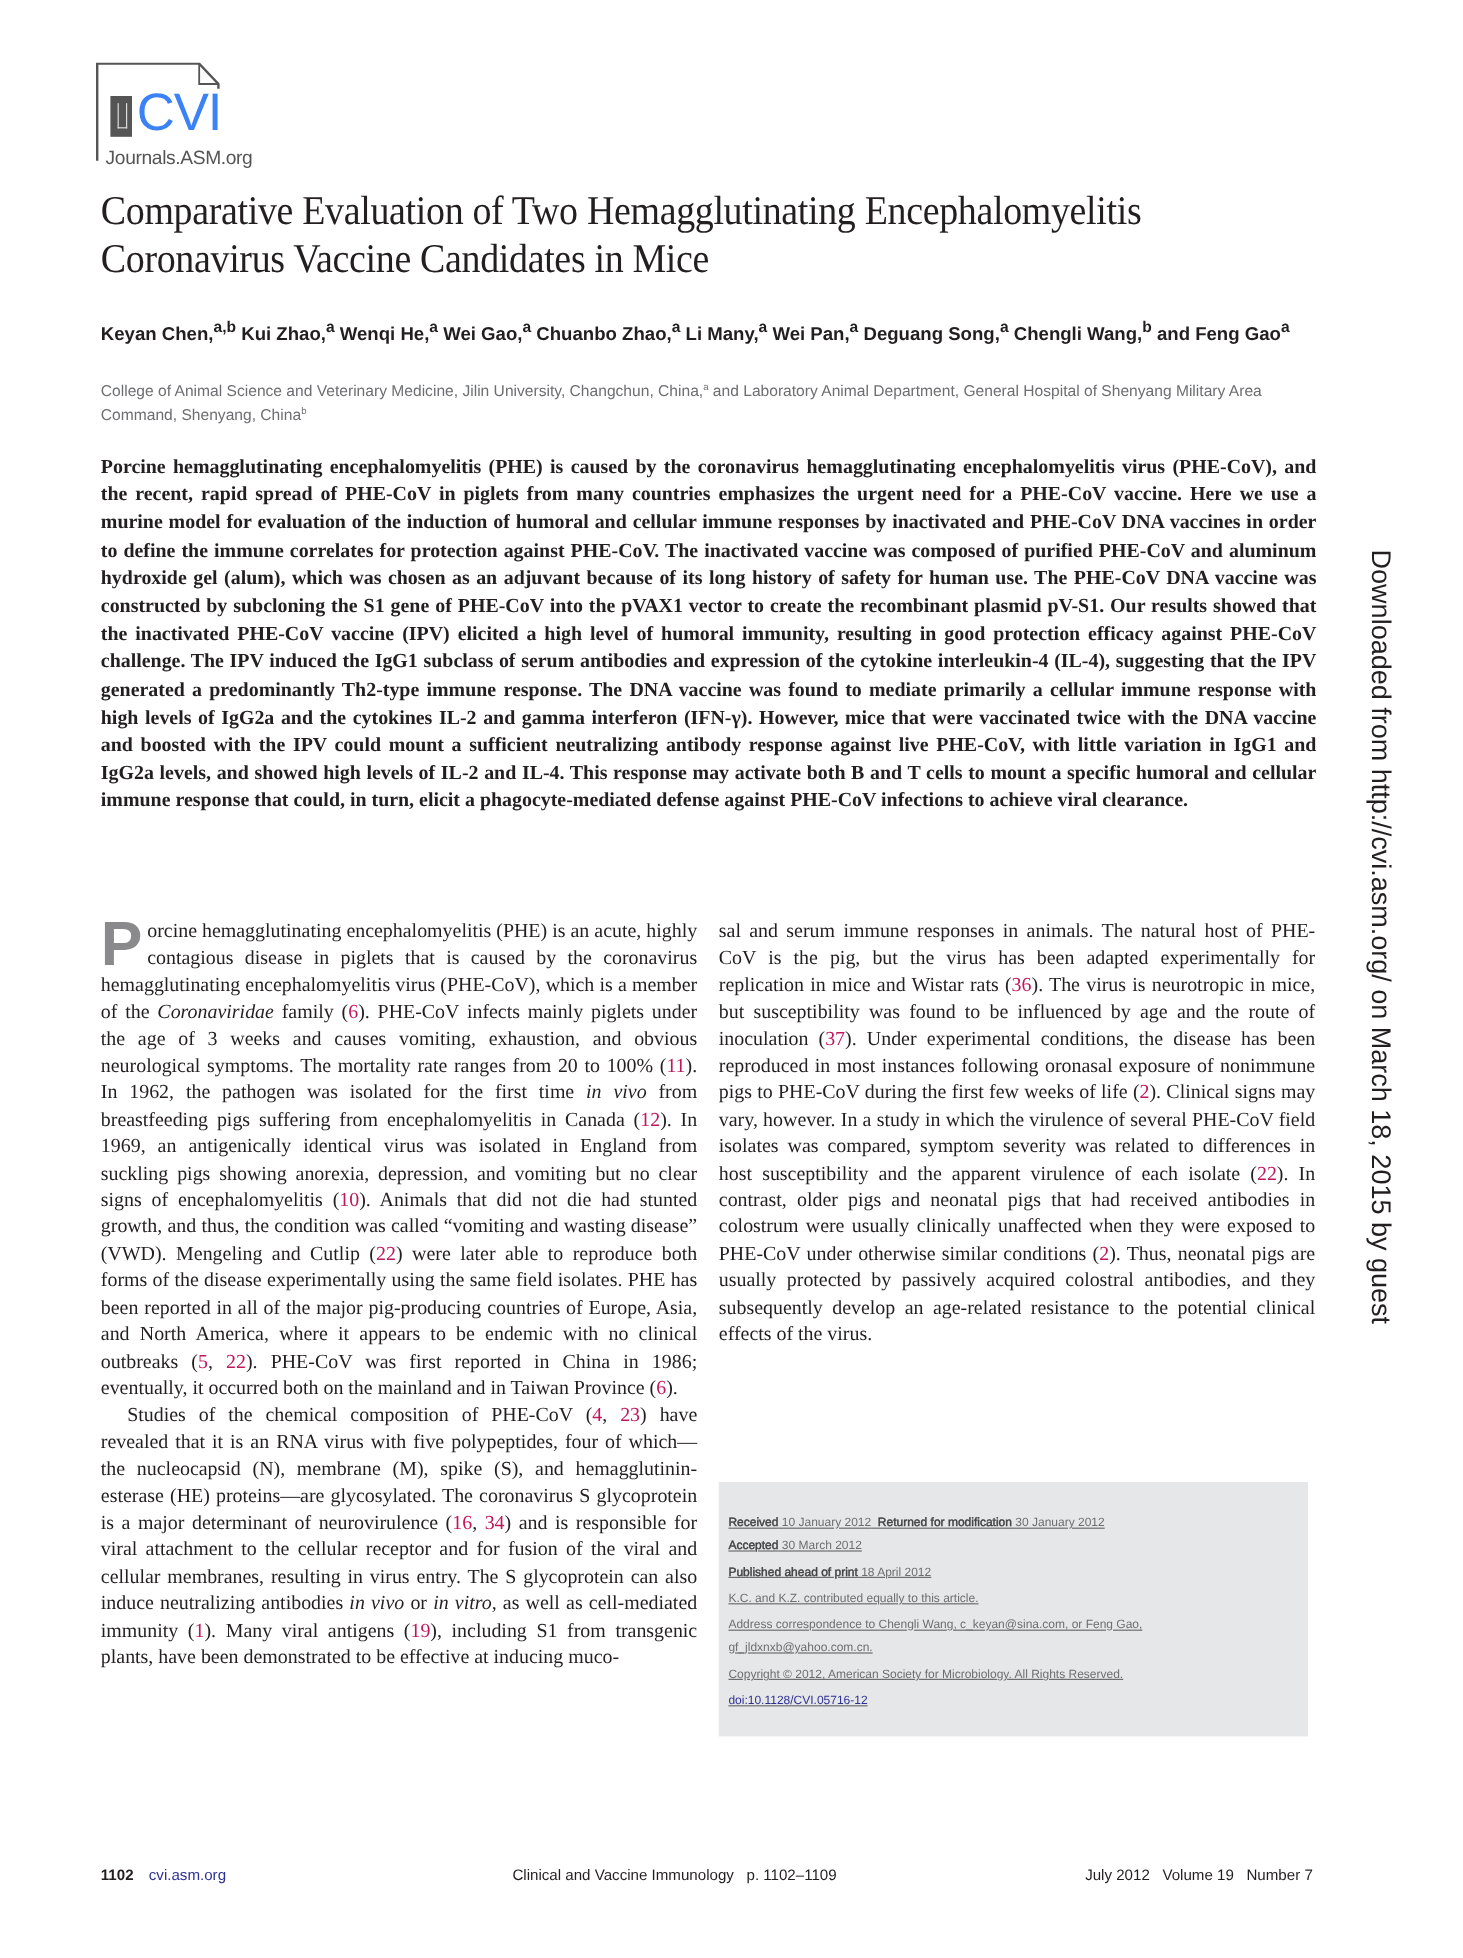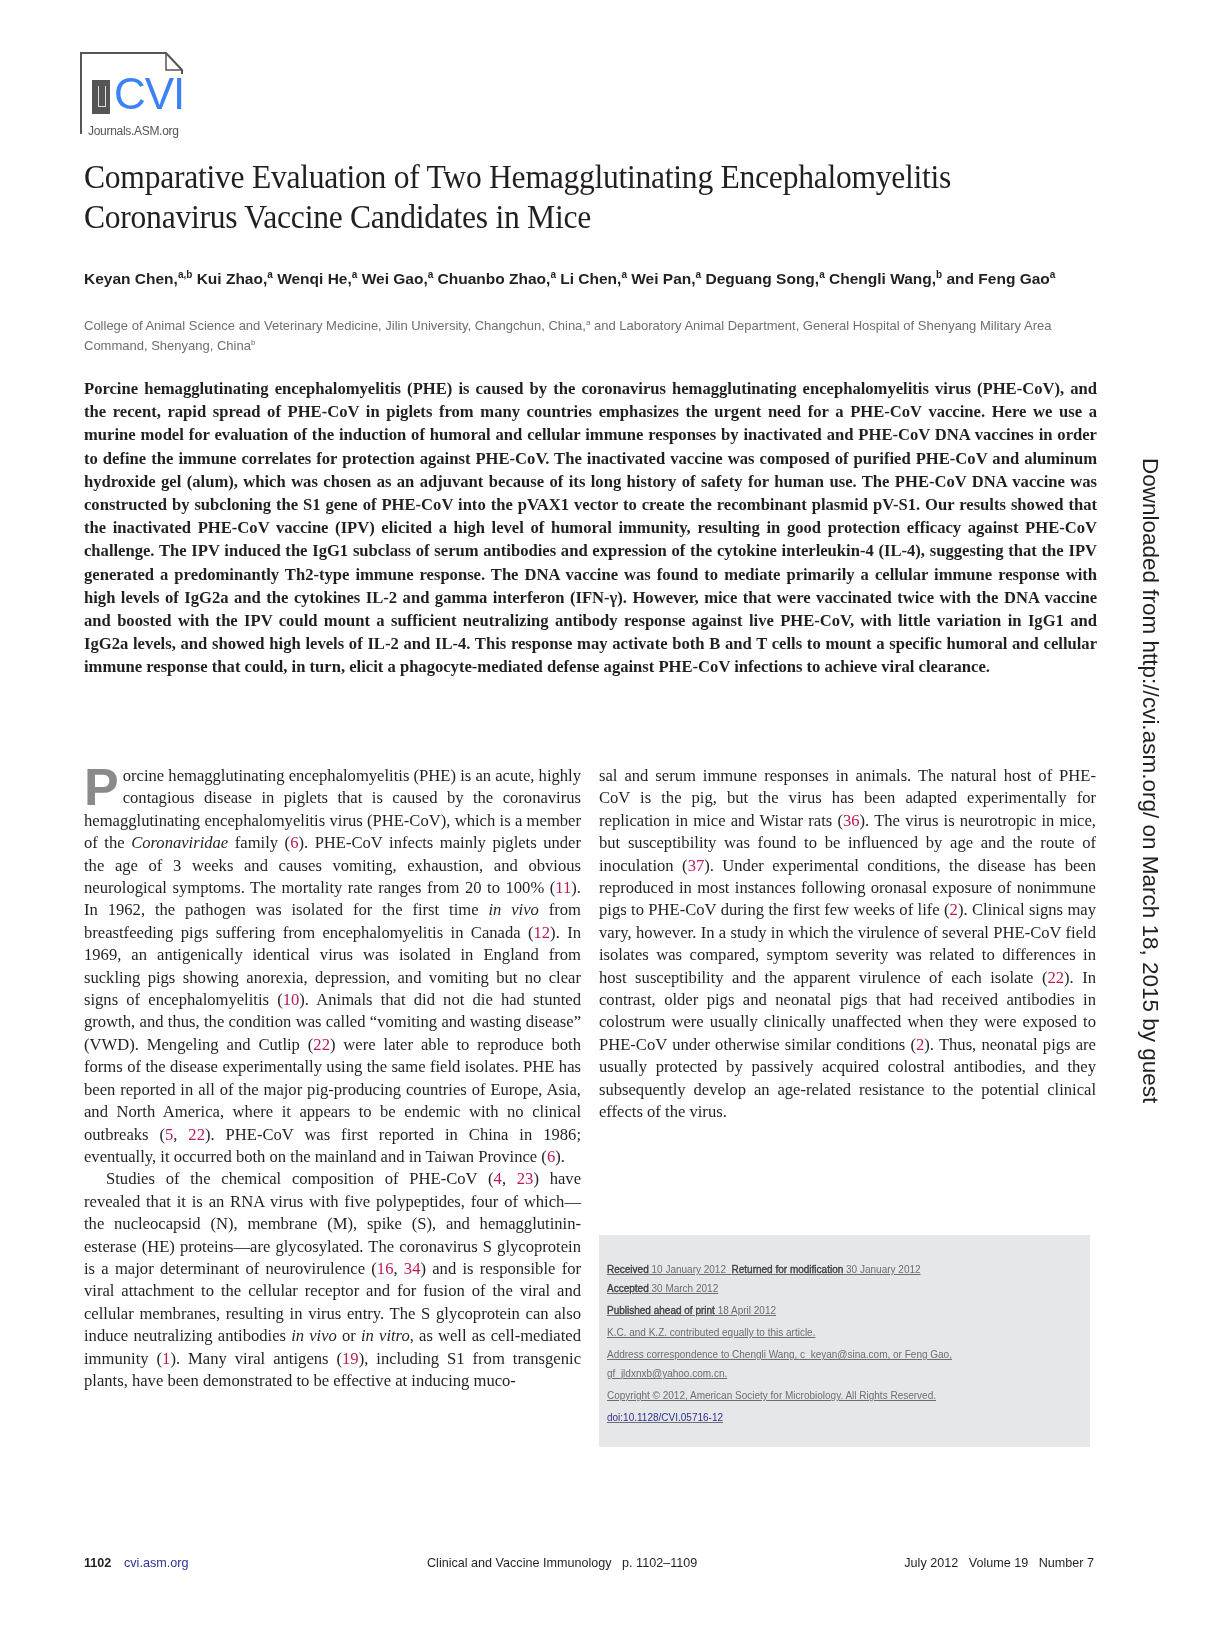"Journals.ASM.org" .logo .site { font-size: 12px -> 16px }
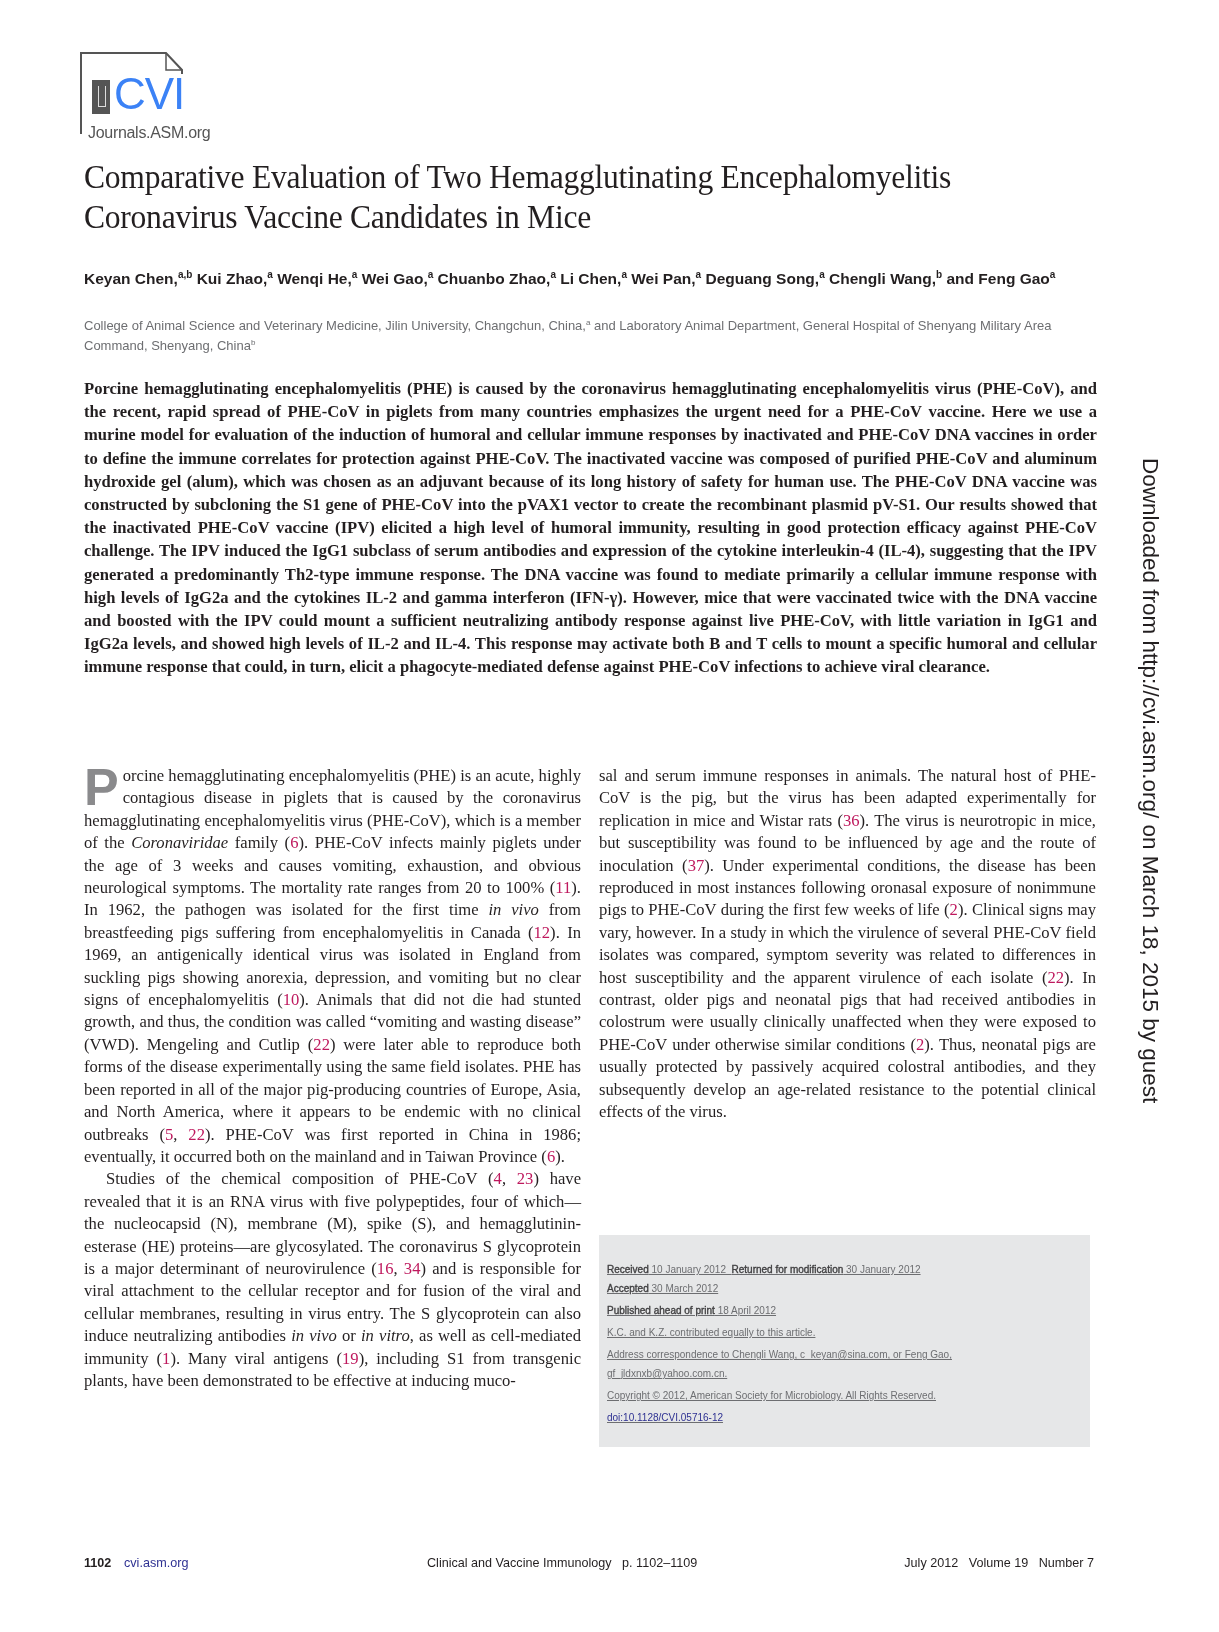"a,b" .authors sup { font-size: 10px -> 13px }
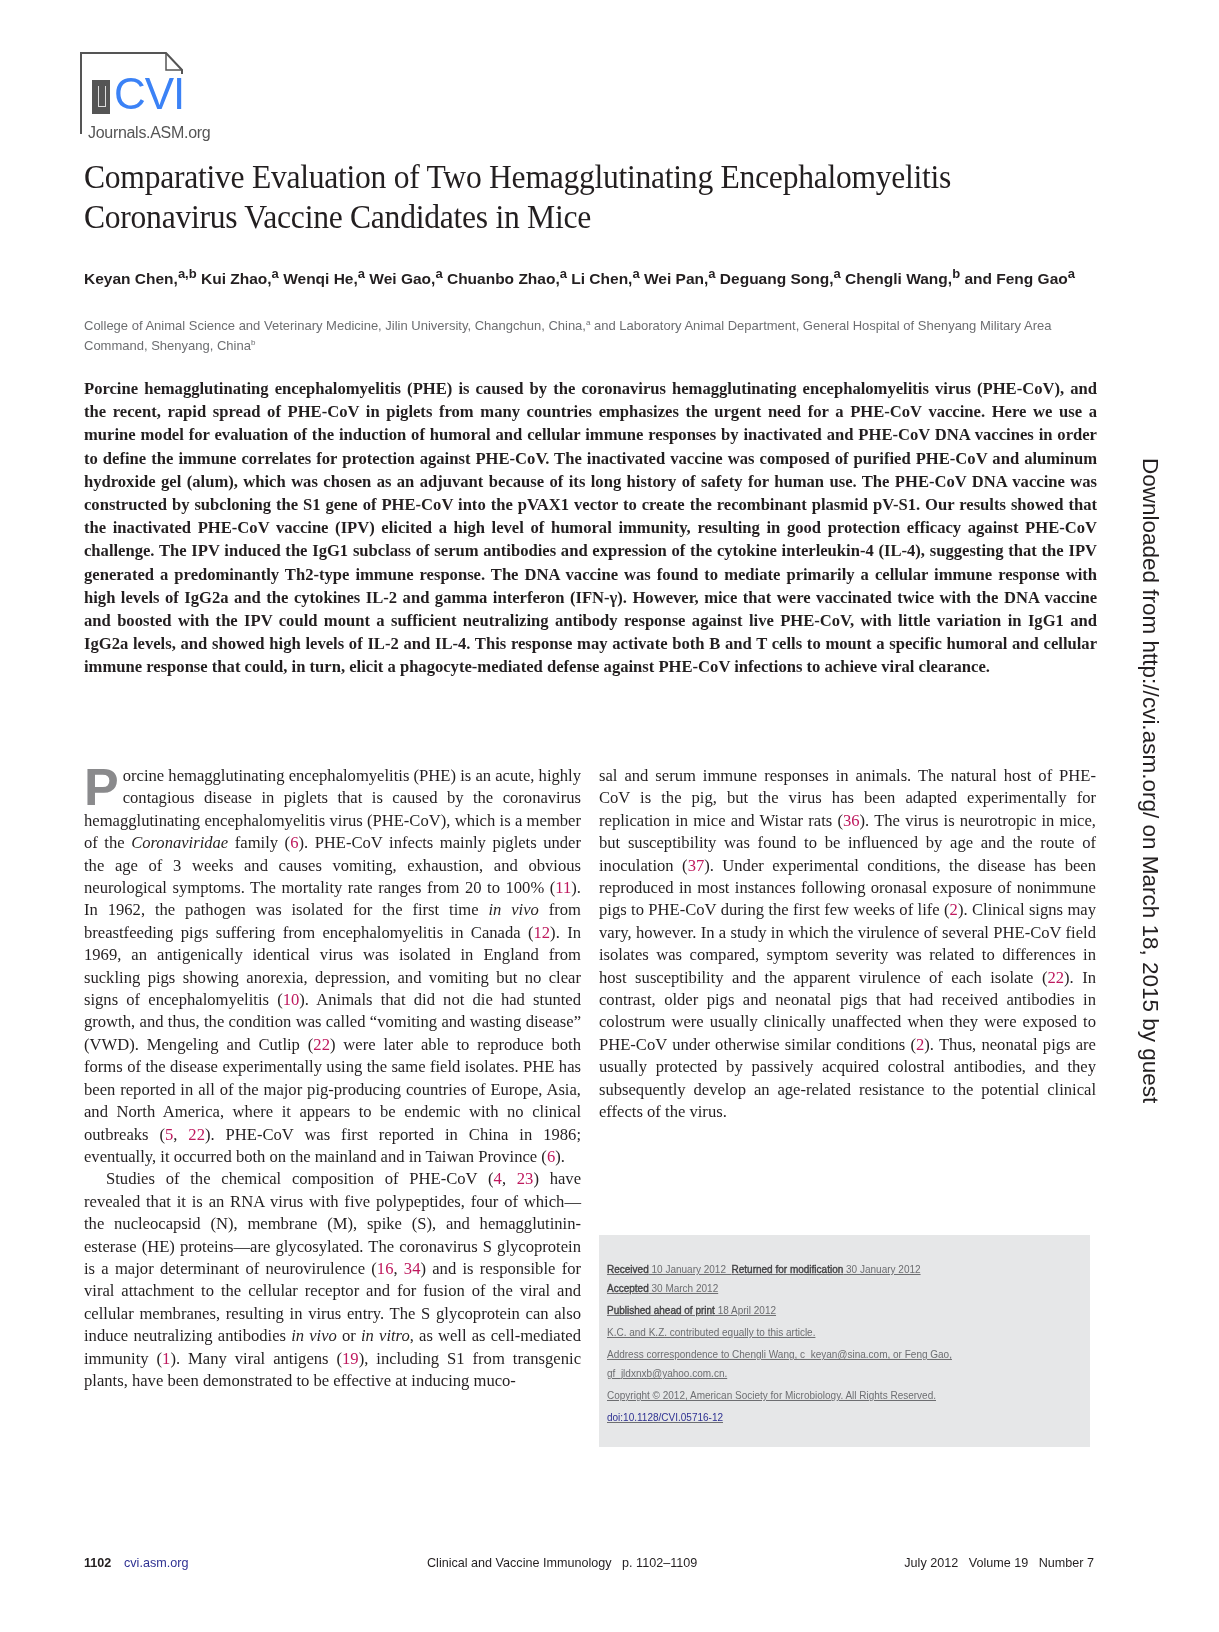"Li Chen," span { text: Chen -> Many }
